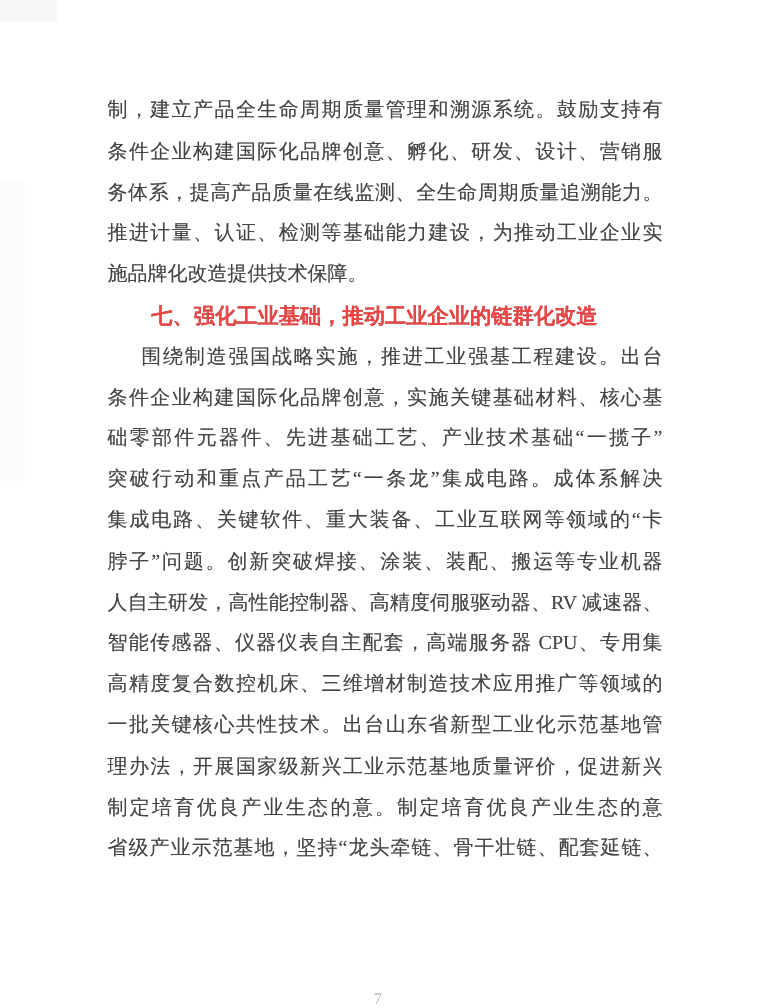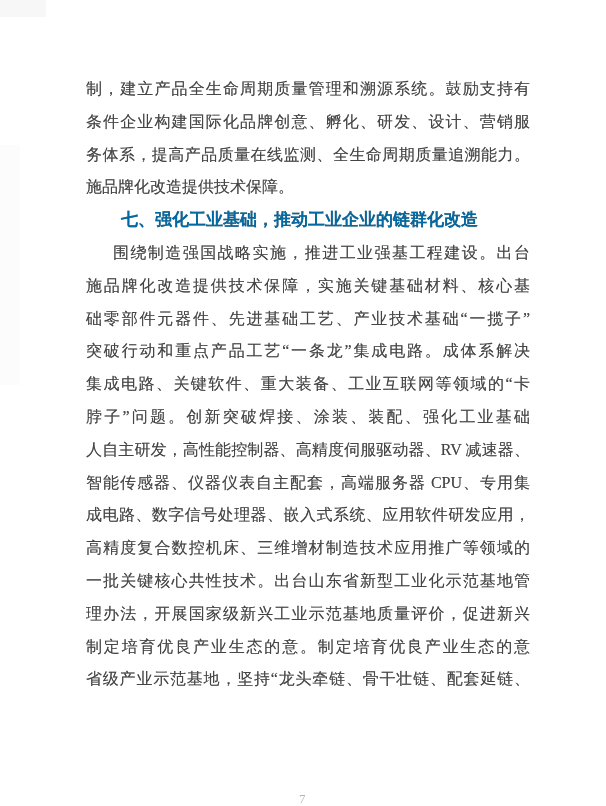"推进计量、认证、检测等基础能力建设，为推动工业企业实" p.line { html: none -> <p>推进计量、认证、检测等基础能力建设，为推动工业企业实</p> }
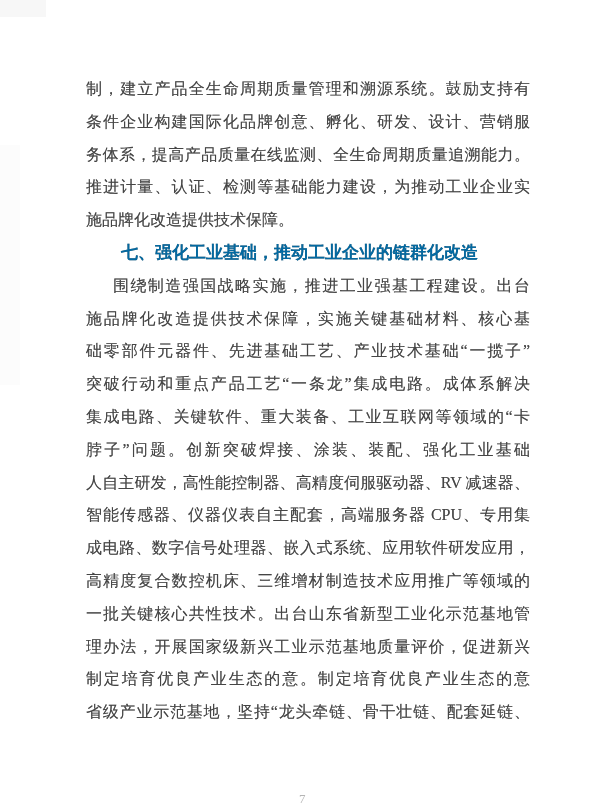"七、强化工业基础，推动工业企业的链群化改造" .heading { color: #0369a1 -> #ef4444 }
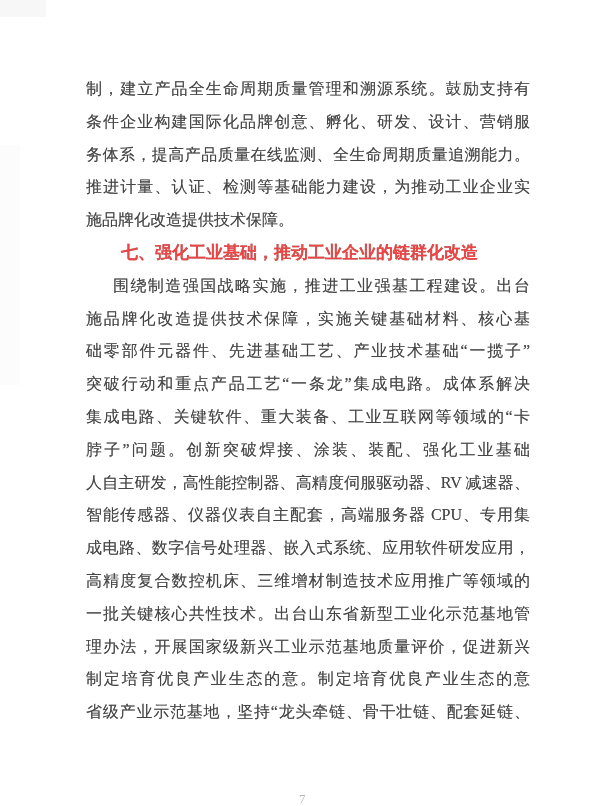"施品牌化改造提供技术保障，实施关键基础材料、核心基" p.line { text: 施品牌化改造提供技术保障 -> 条件企业构建国际化品牌创意 }
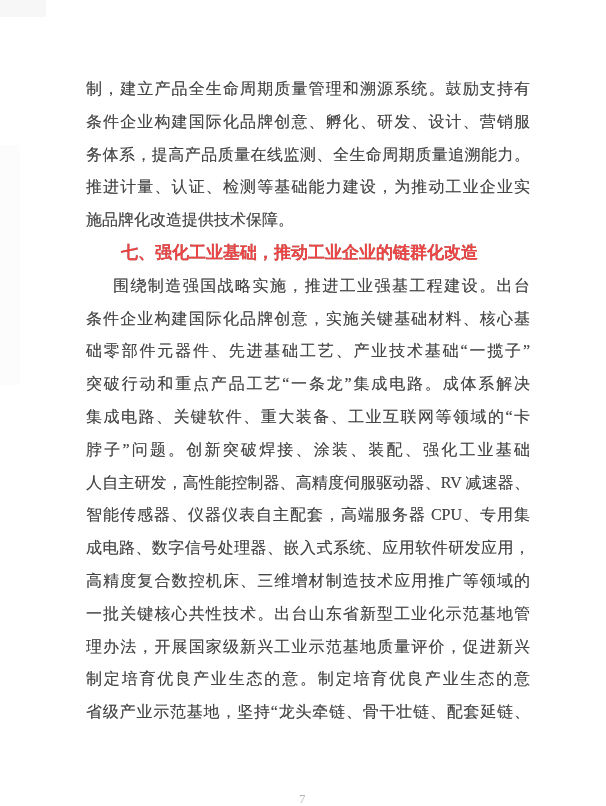"脖子”问题。创新突破焊接、涂装、装配、强化工业基础" p.line { text: 强化工业基础 -> 搬运等专业机器 }
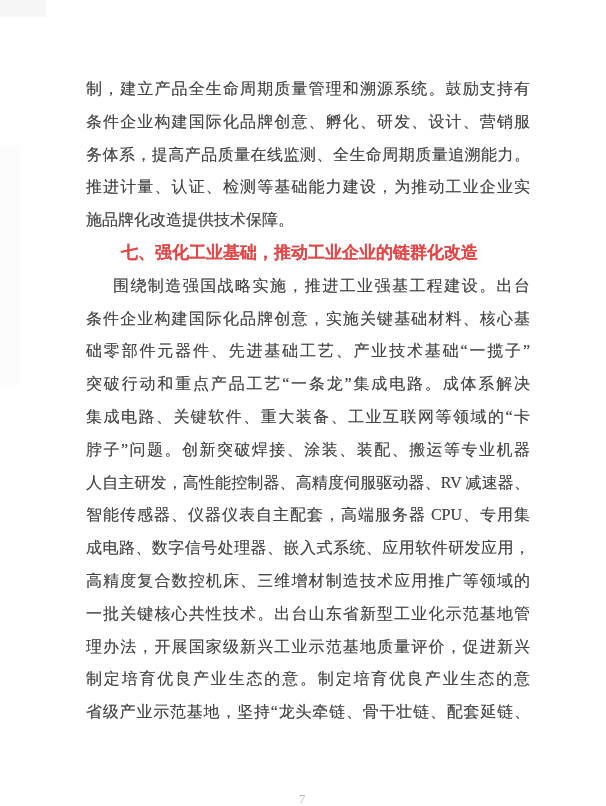"成电路、数字信号处理器、嵌入式系统、应用软件研发应用，" p.line { html: <p>成电路、数字信号处理器、嵌入式系统、应用软件研发应用，</p> -> none }
